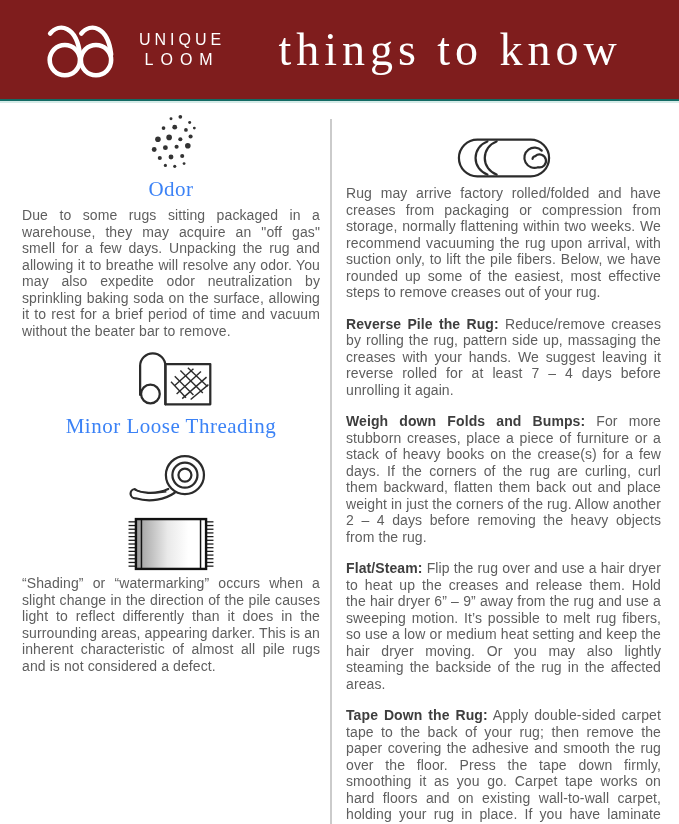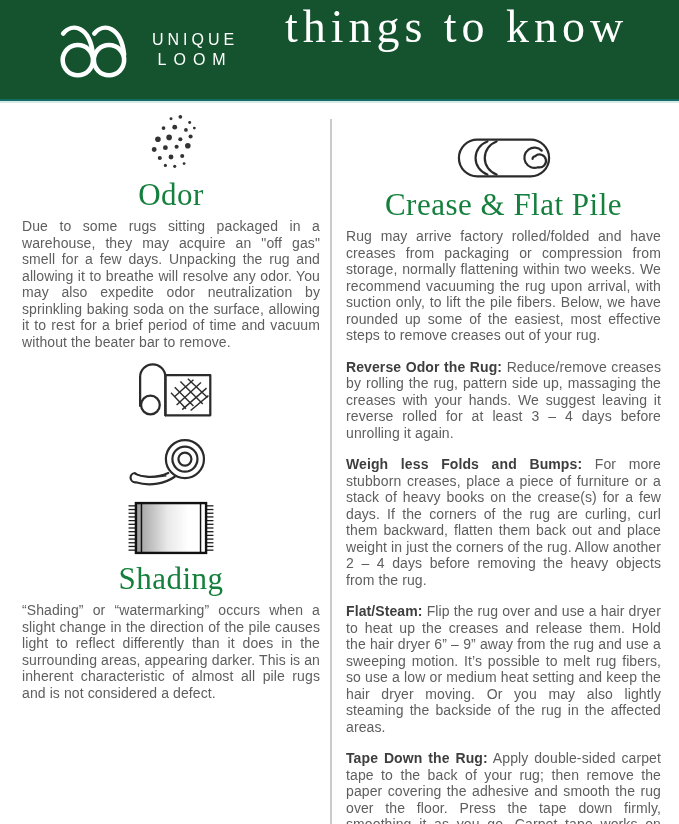"UNIQUE" .header { align-items: none -> center; background: #14532d -> #7f1d1d; padding: 0 22px 0 54px -> 0 22px 0 41px }
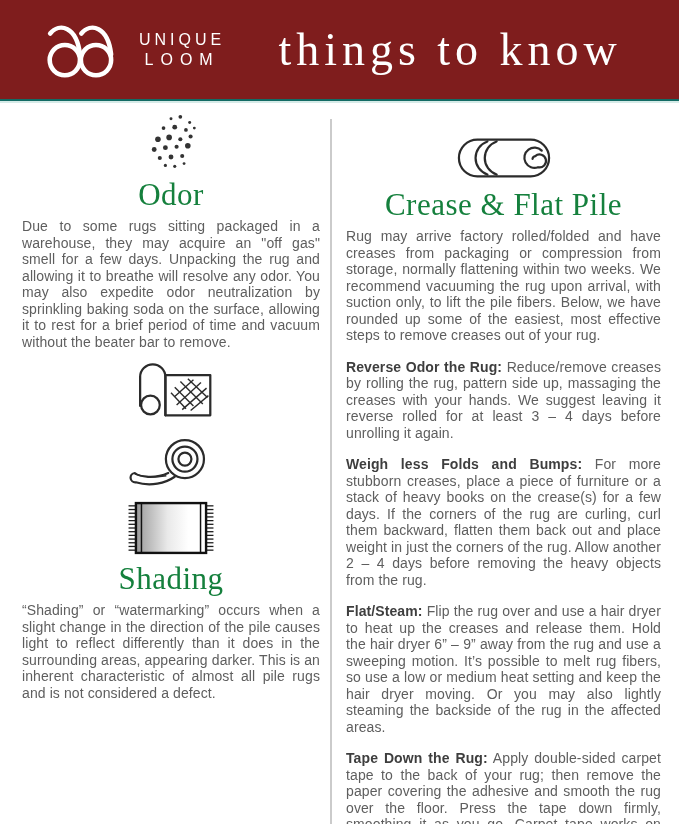"Odor" h2.sec-heading { color: #15803d -> #3b82f6; font-size: 31px -> 21px }
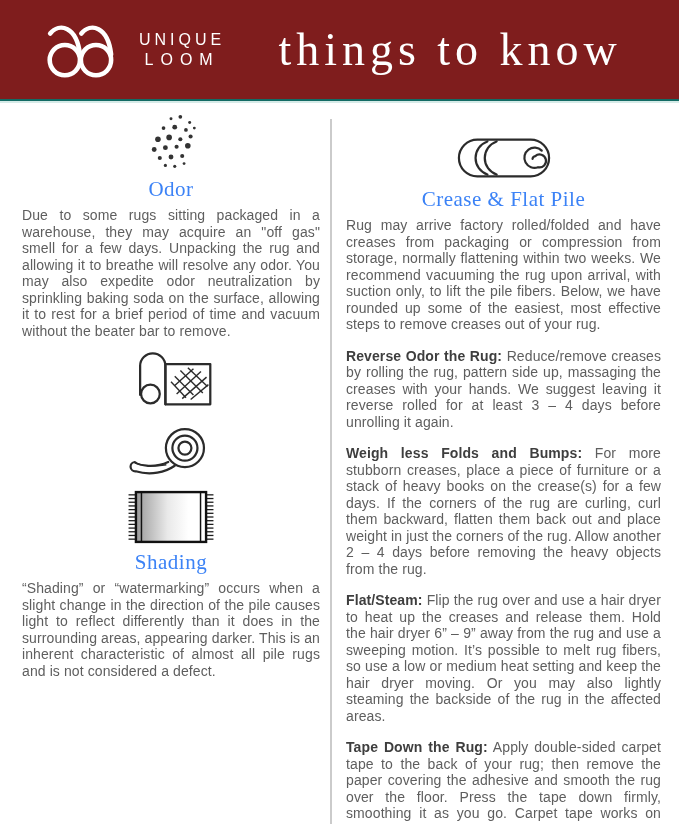"Crease & Flat Pile" h2.sec-heading { html: <h2>Crease &amp; Flat Pile</h2> -> none }
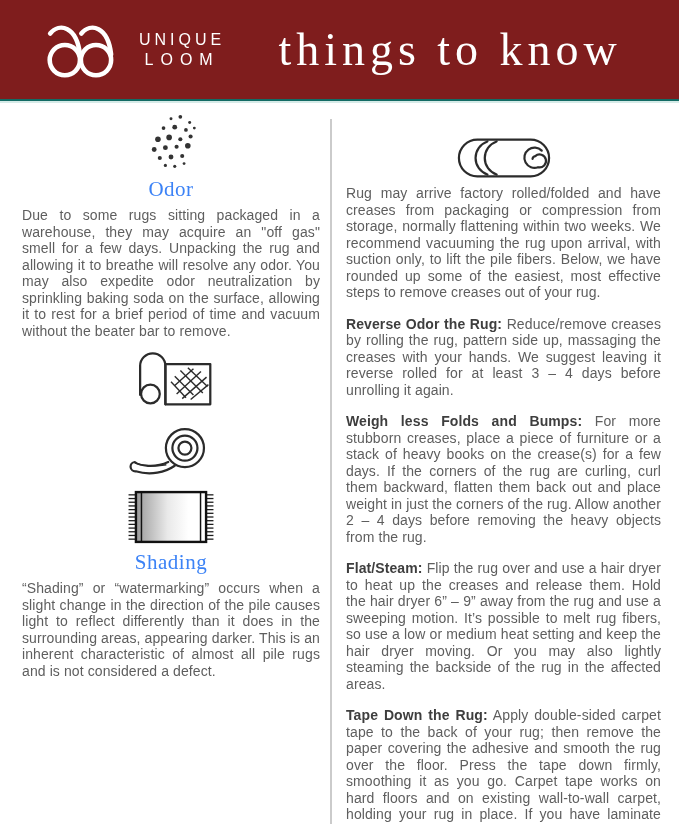"Reverse Odor the Rug:" strong { text: Odor -> Pile }
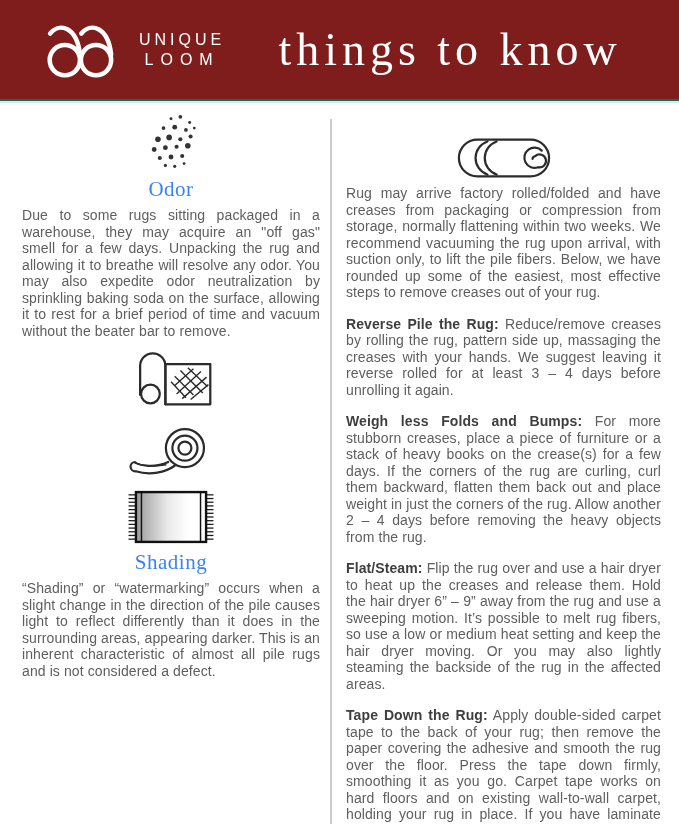"Reduce/remove creases by rolling the" span { text: 3 -> 7 }
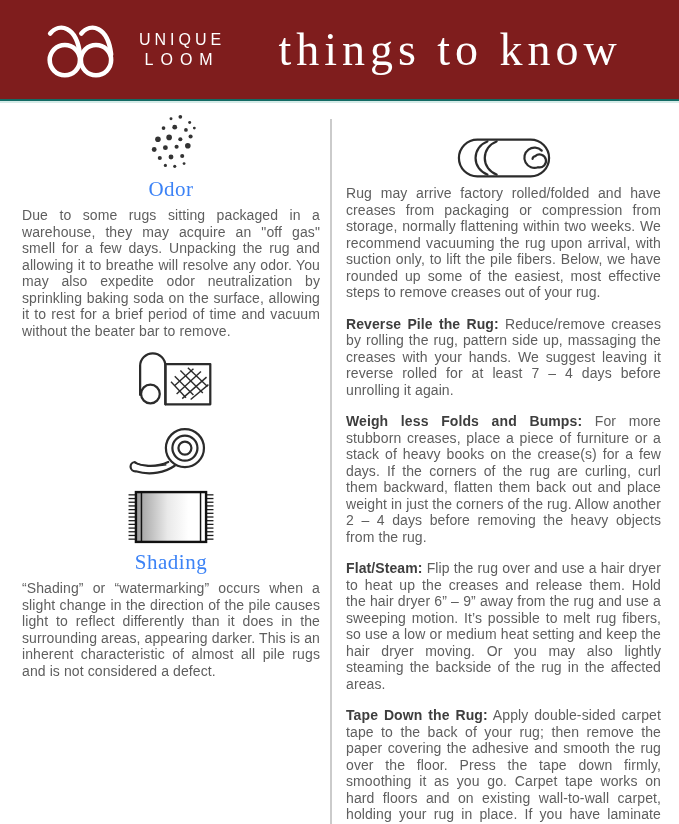"Minor Loose Threading" h2.sec-heading { html: none -> <h2>Minor Loose Threading</h2> }
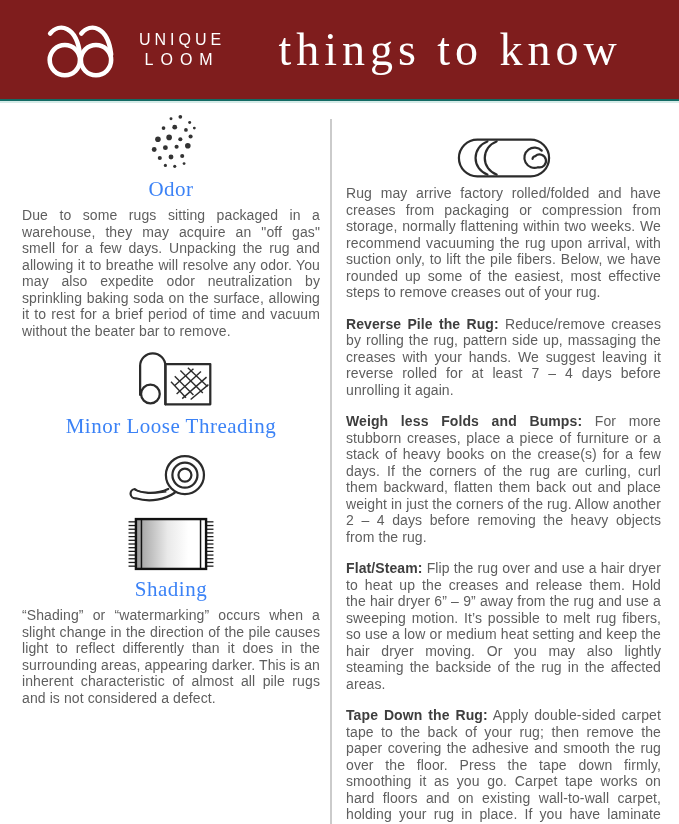"Weigh less Folds and Bumps:" strong { text: less -> down }
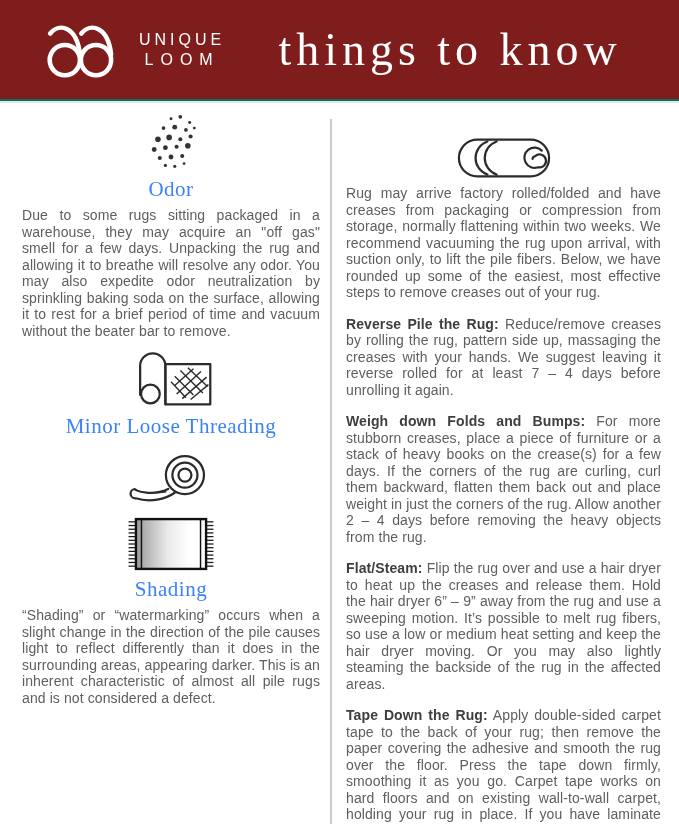"Shading" h2.sec-heading { html: <h2>Shading</h2> -> none }
